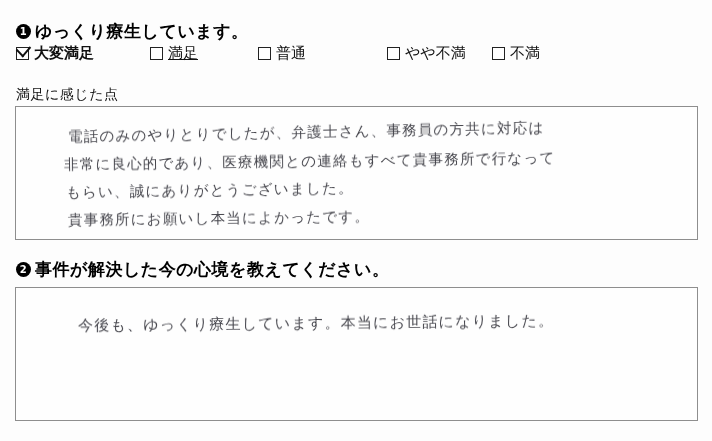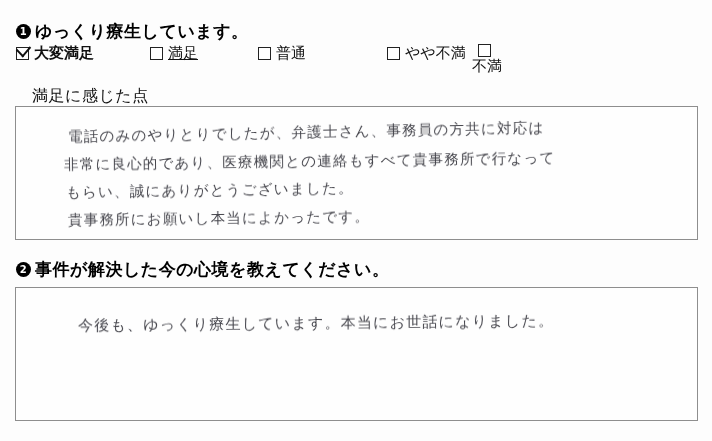"不満" #choice-4 { flex-direction: column -> none; left: 456px -> 476px }
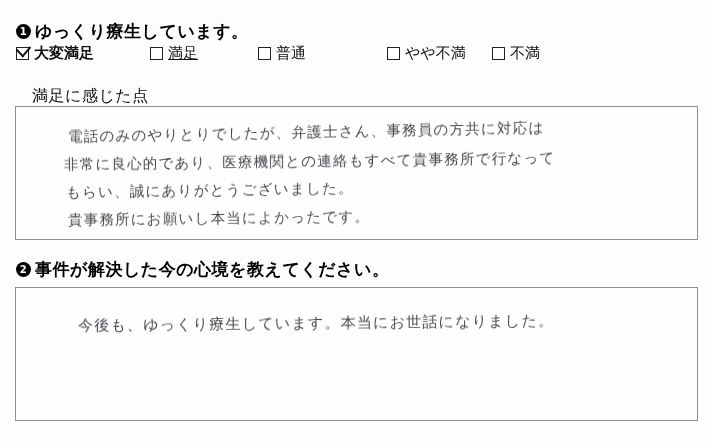"満足に感じた点" .sub-heading { font-size: 16px -> 14px; margin-left: 16px -> none }
